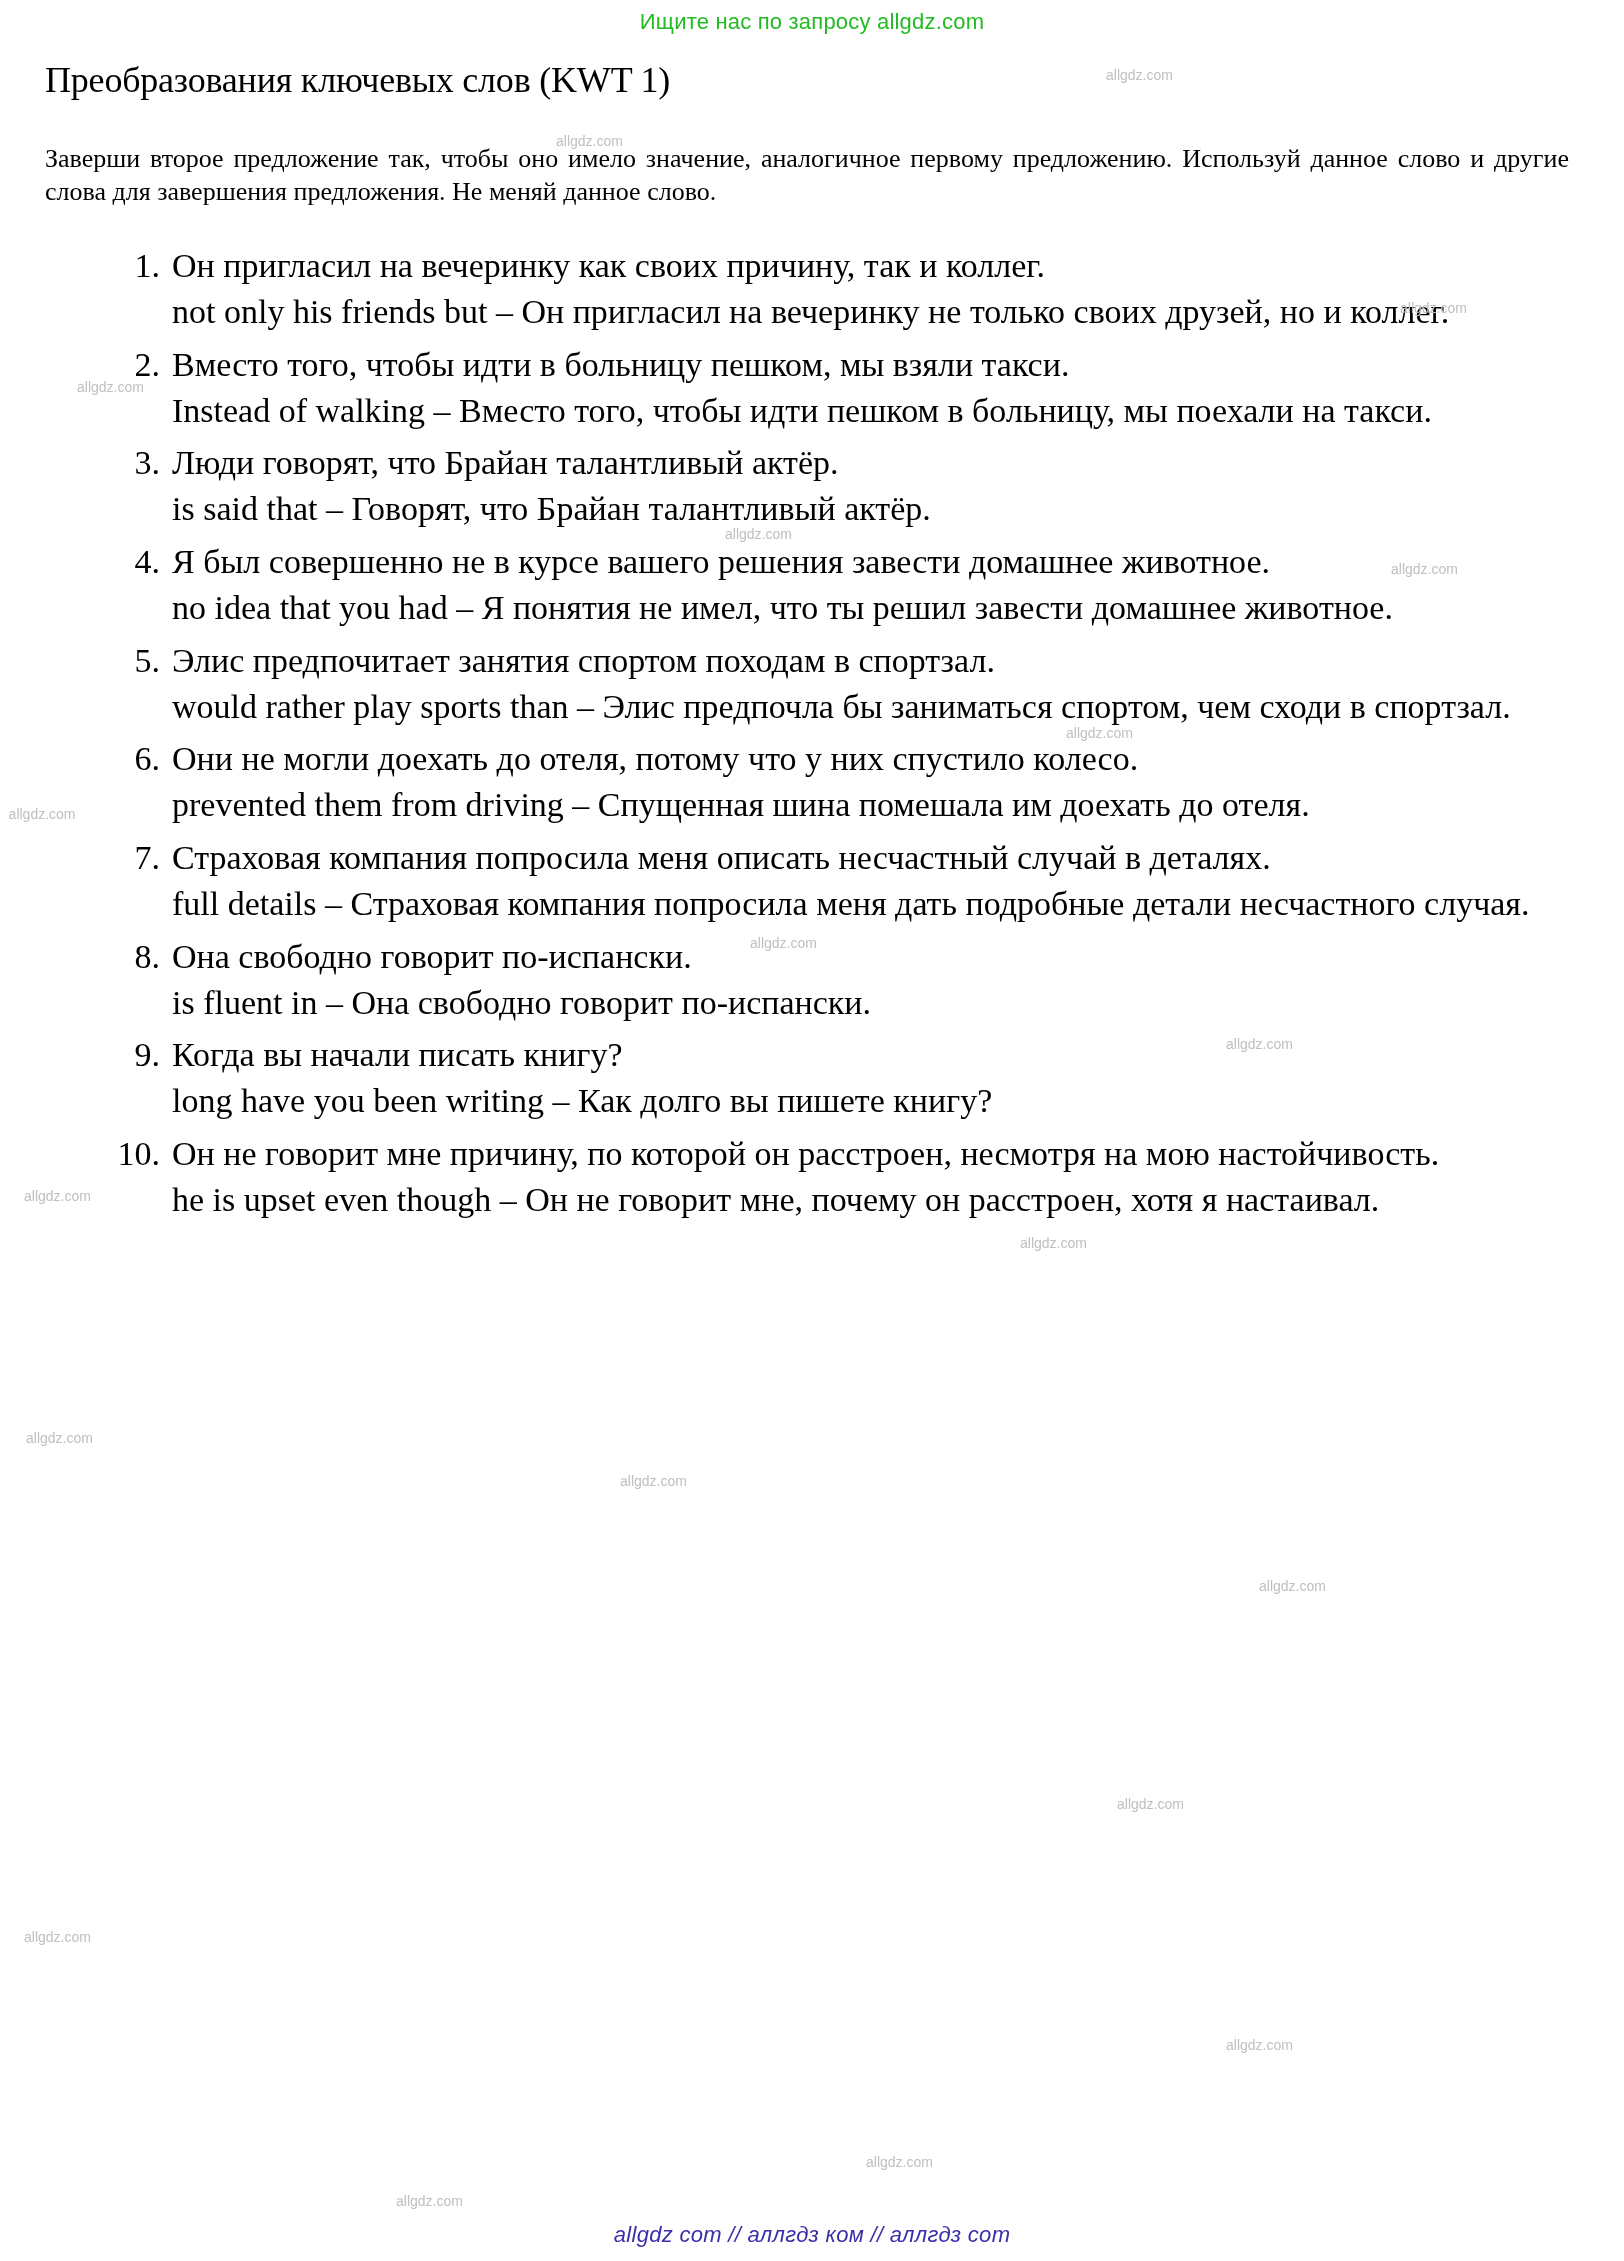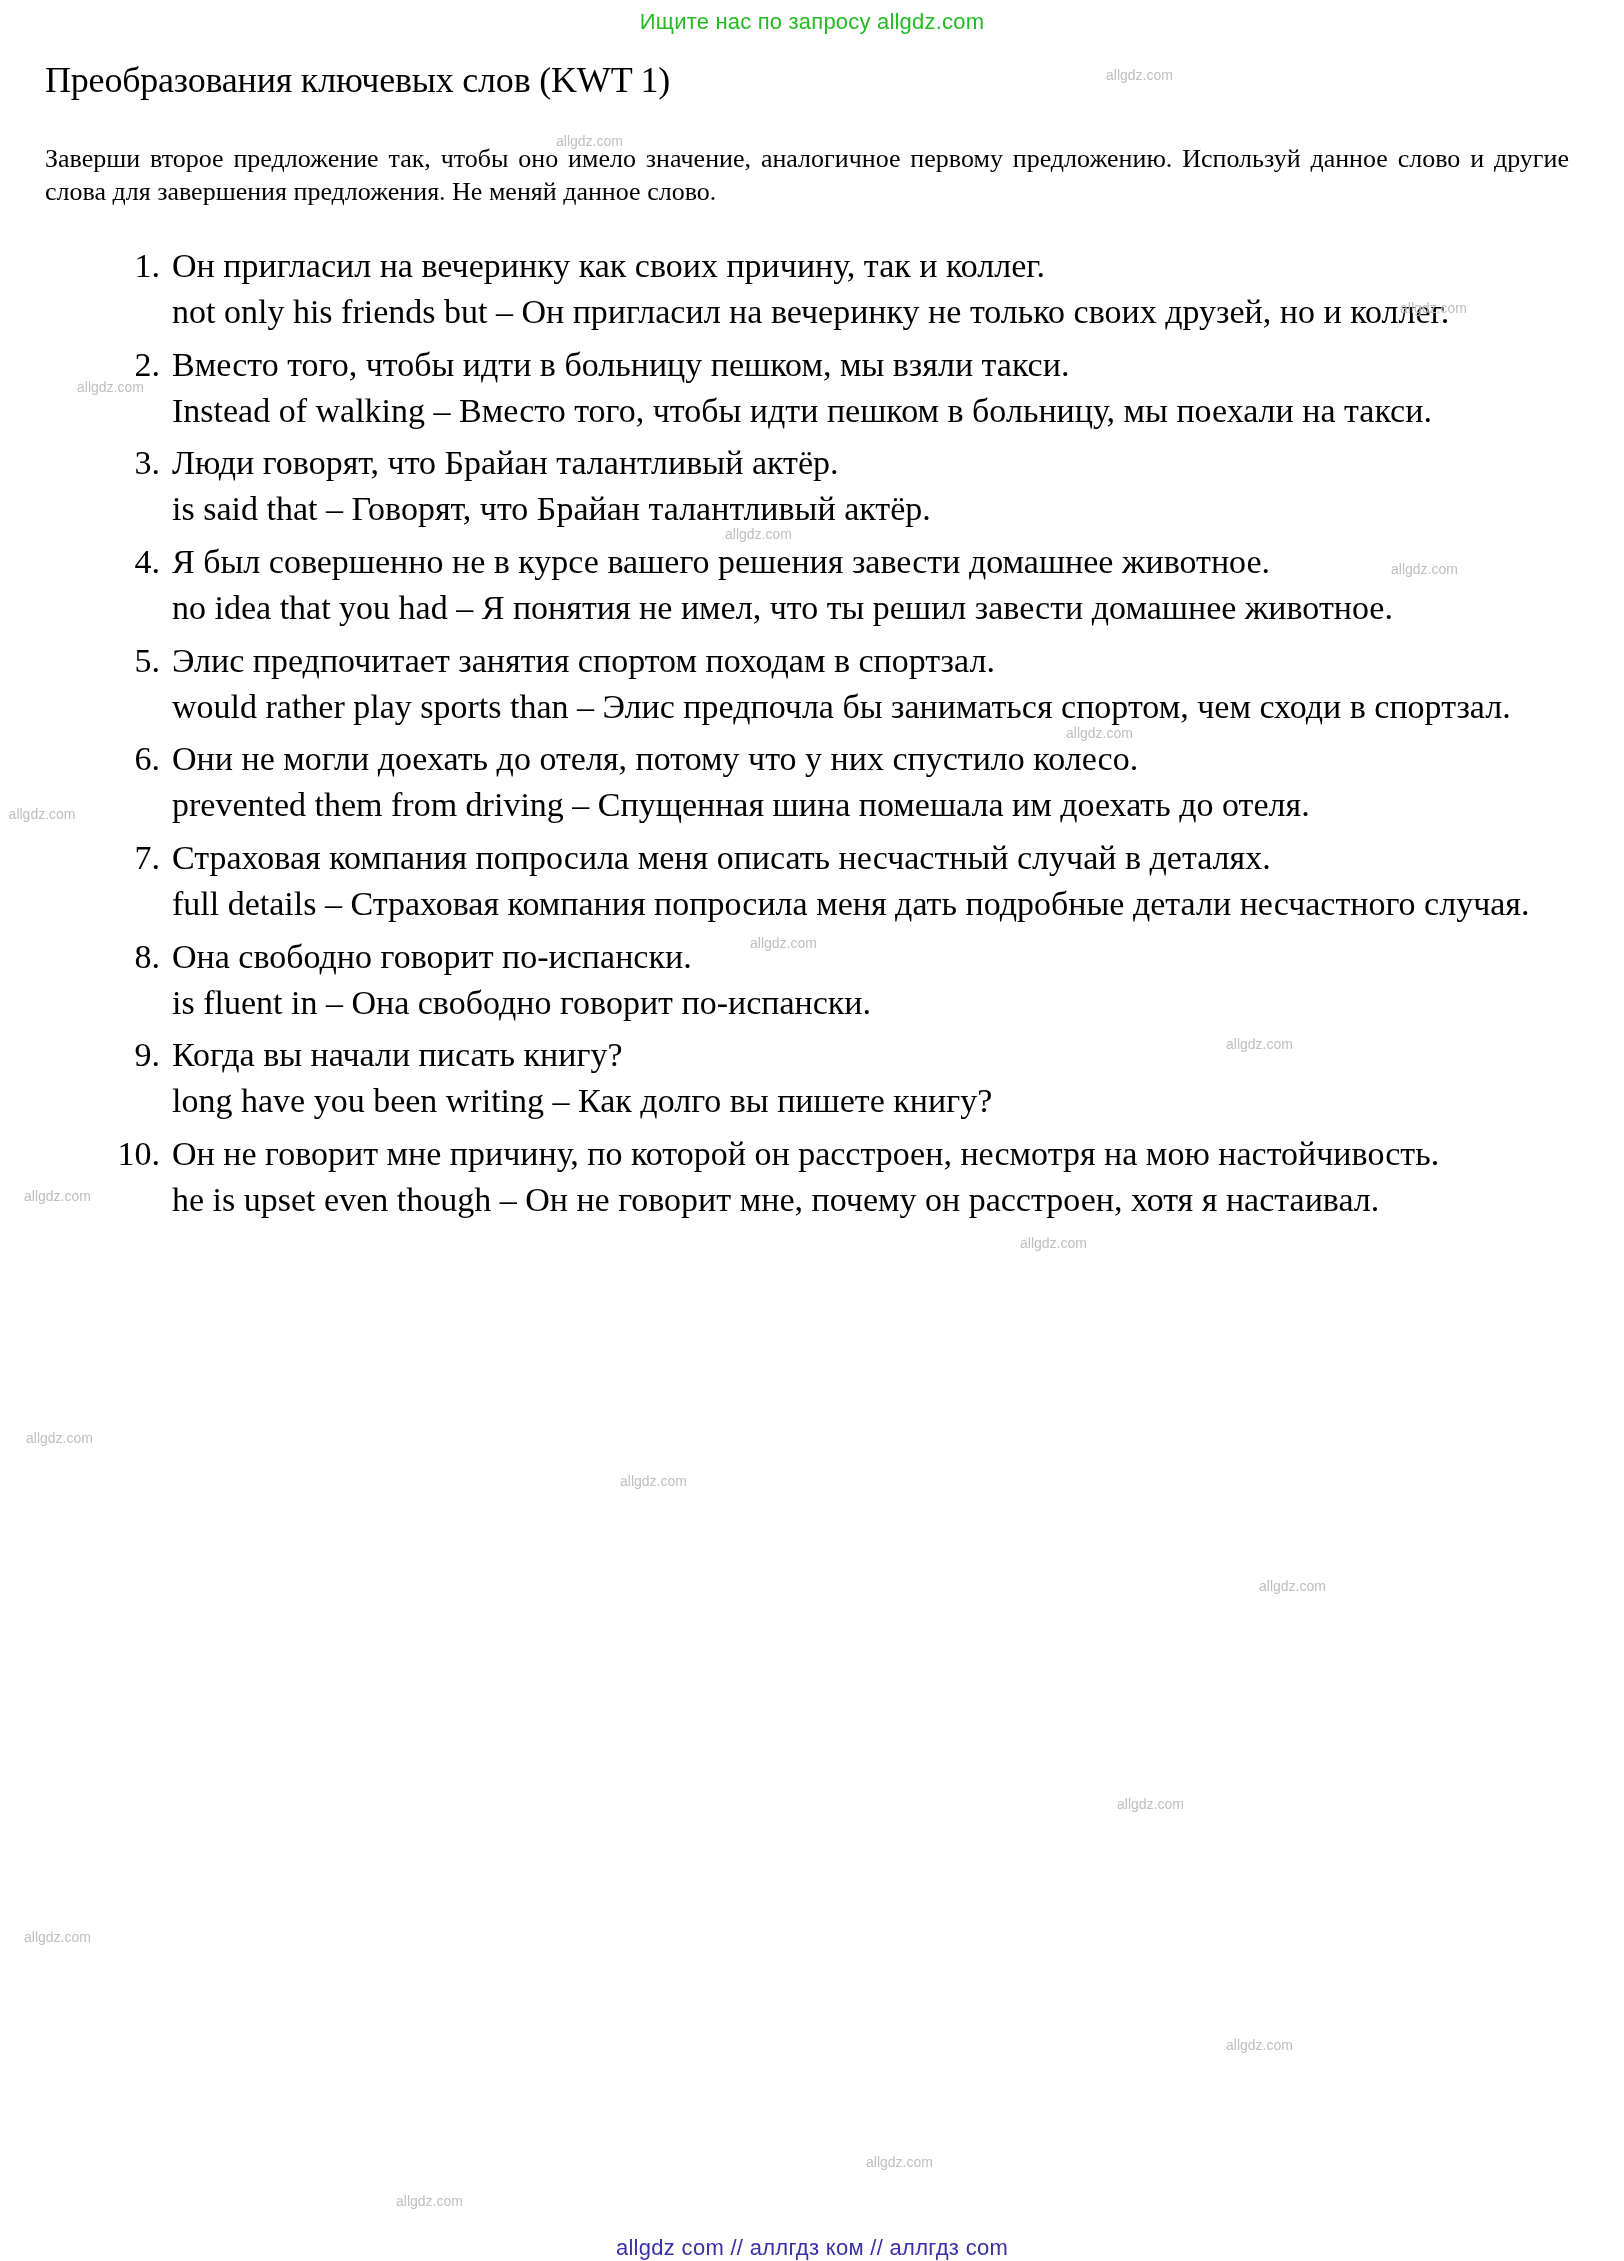"allgdz com // аллгдз ком" .footer { bottom: 0 -> 13px; font-style: none -> italic }
